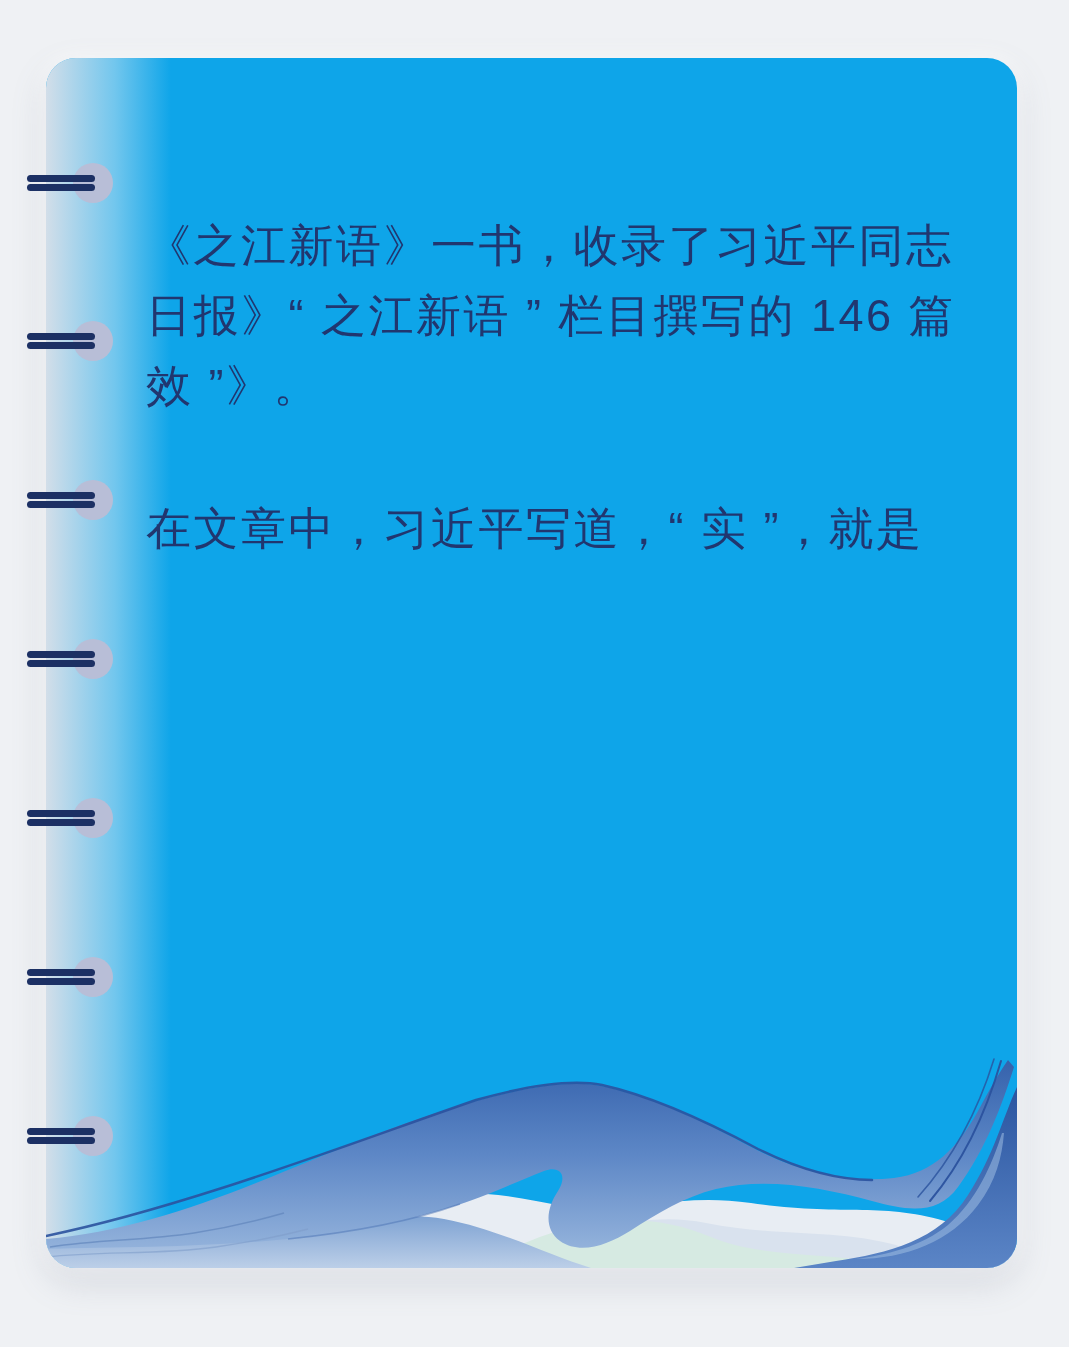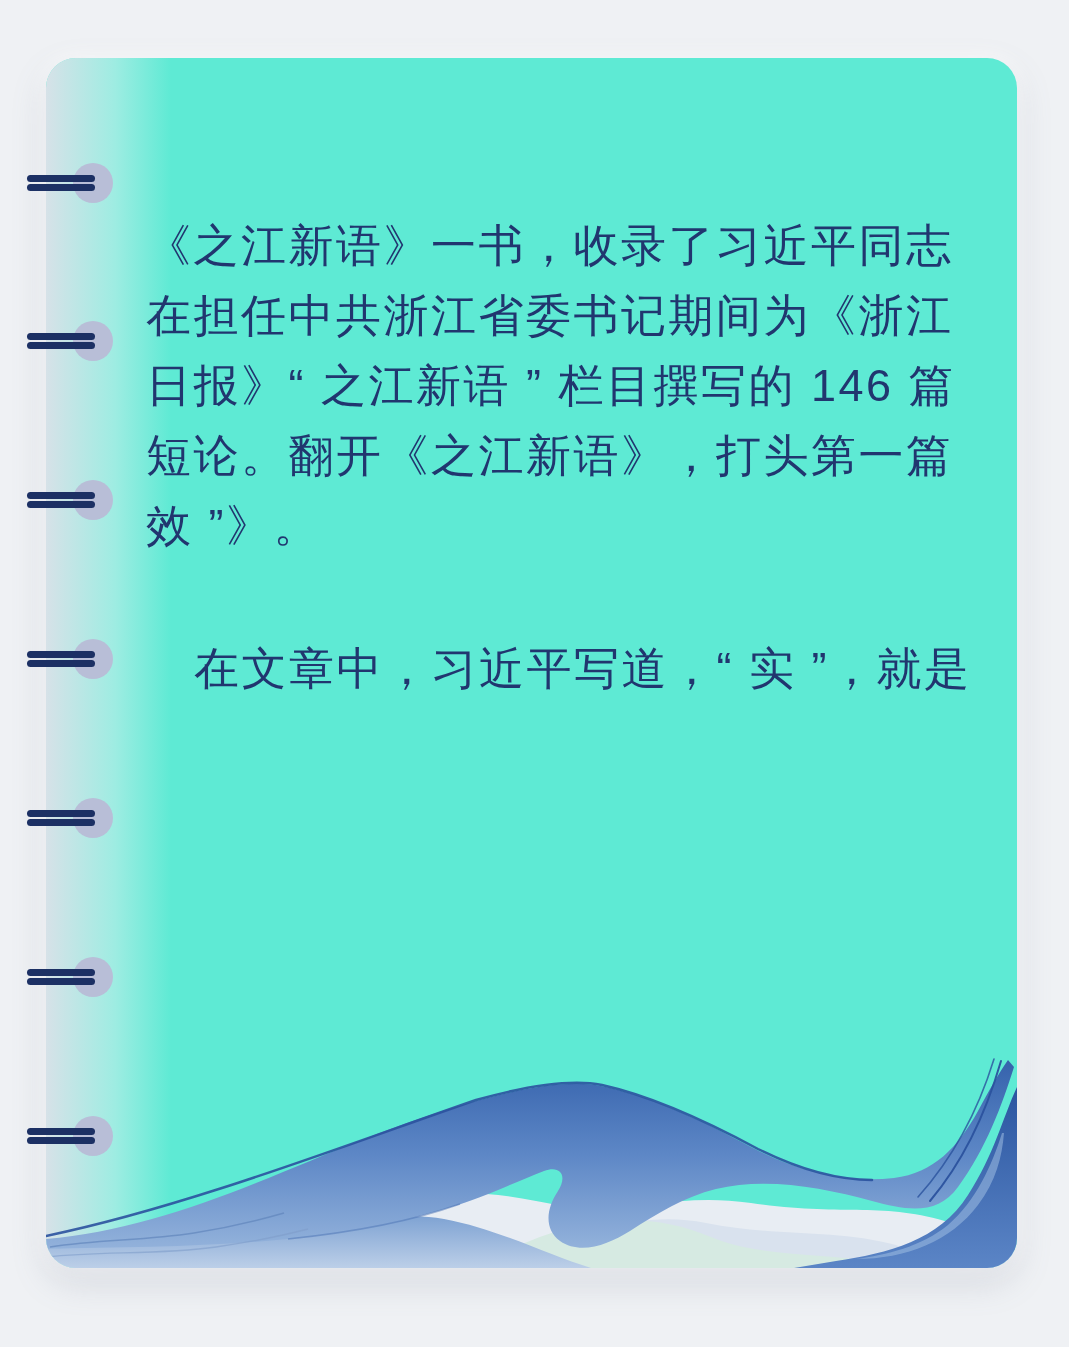"《之江新语》一书，收录了习近平同志" .card { background: #5eead4 -> #0ea5e9 }
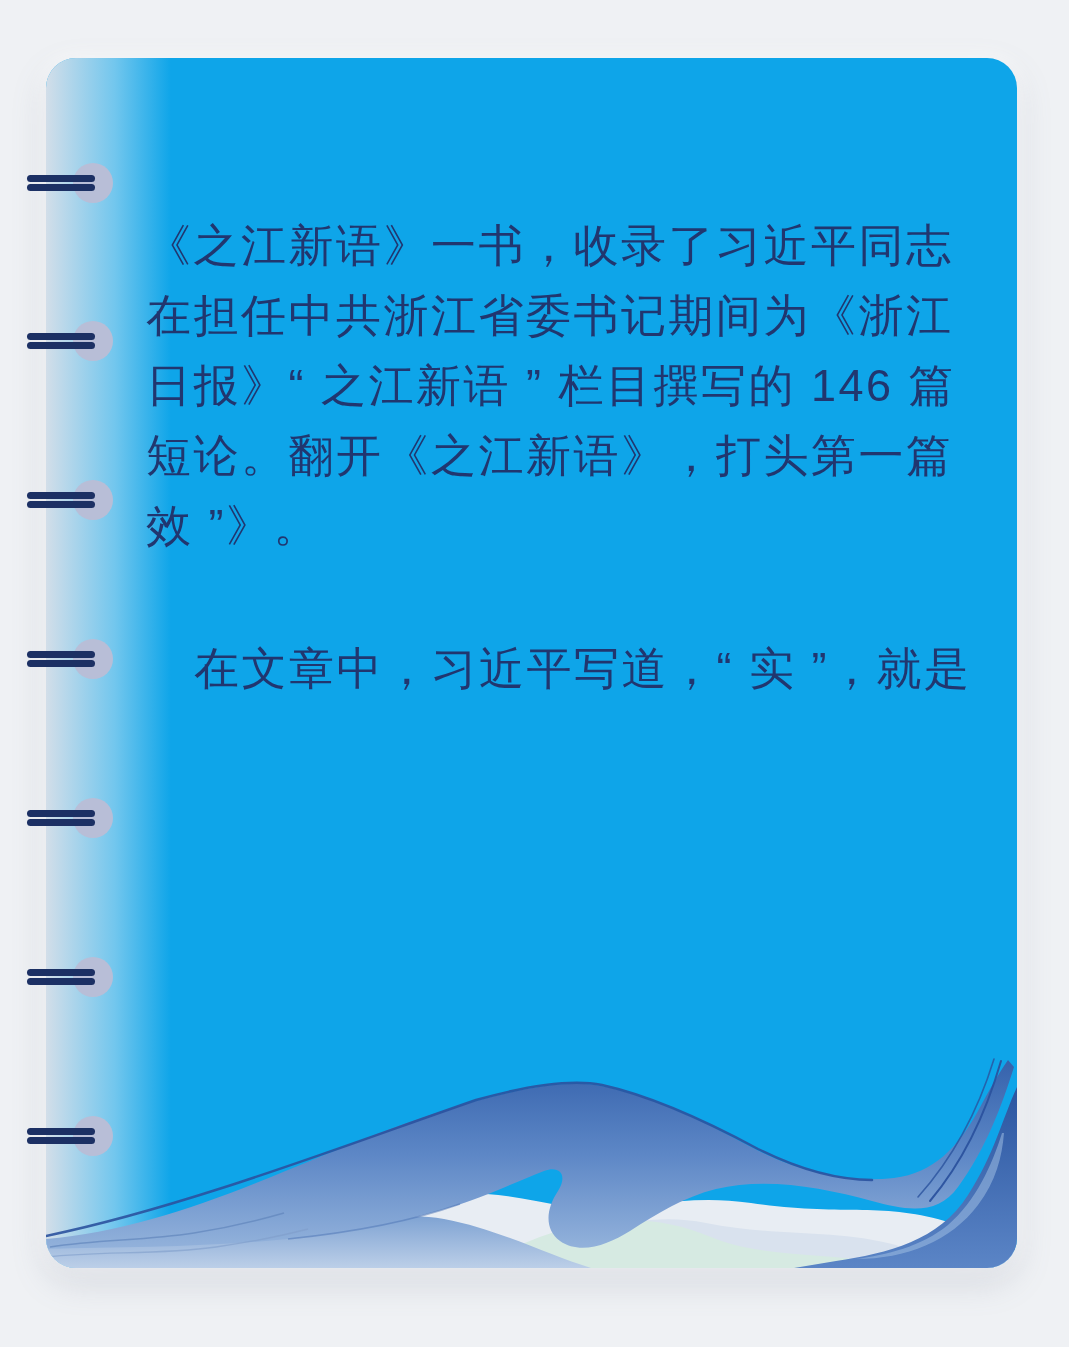"在担任中共浙江省委书记期间为《浙江" span.line { html: <span>在担任中共浙江省委书记期间为《浙江</span> -> none }
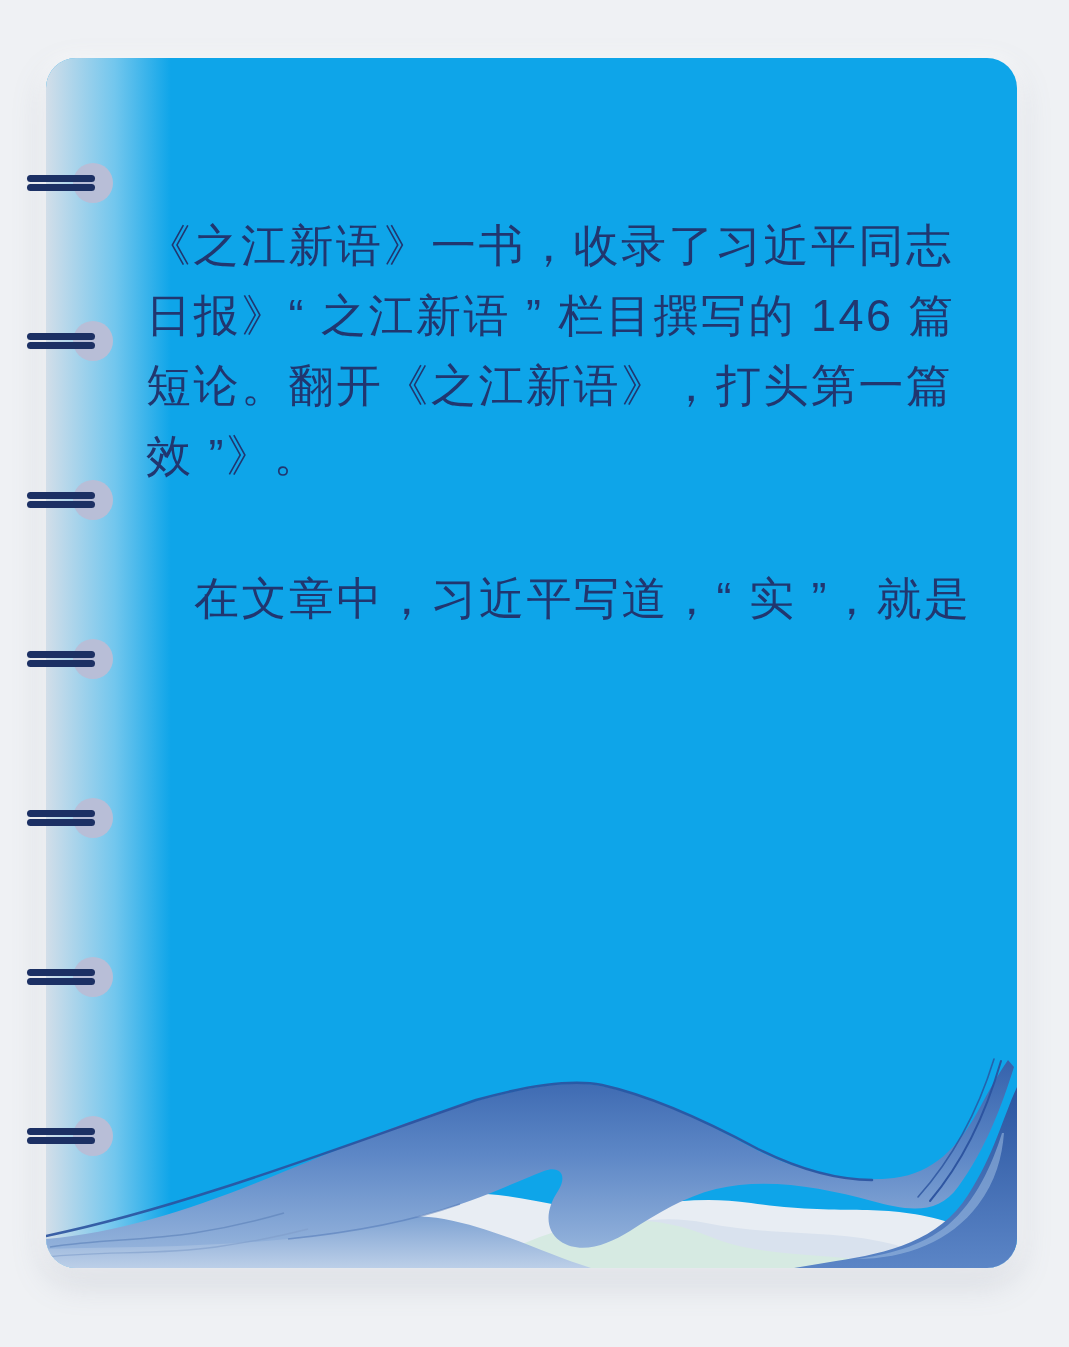"短论。翻开《之江新语》，打头第一篇" span.line { html: <span>短论。翻开《之江新语》，打头第一篇</span> -> none }
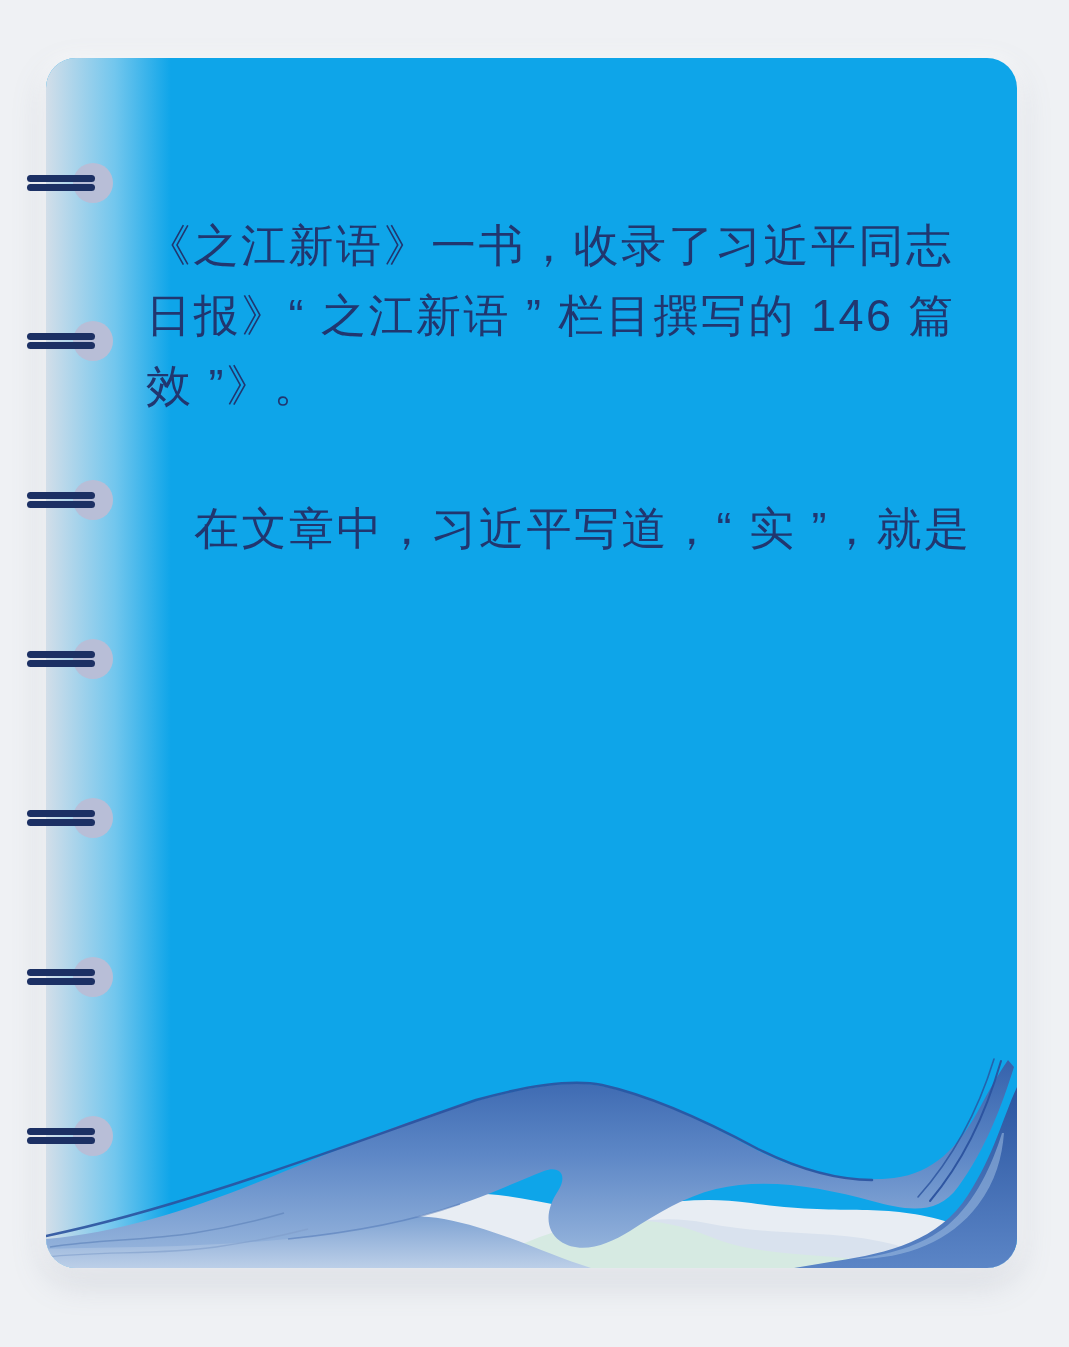"在文章中，习近平写道，“ 实 ”，就是" .para + .para { margin-left: 48px -> none }
